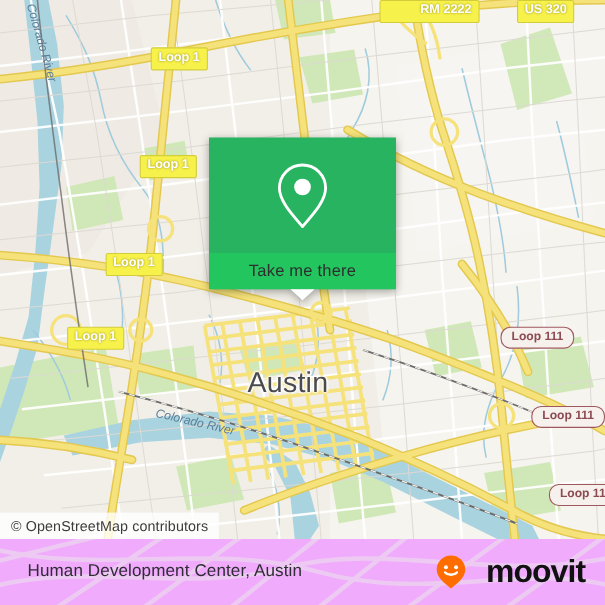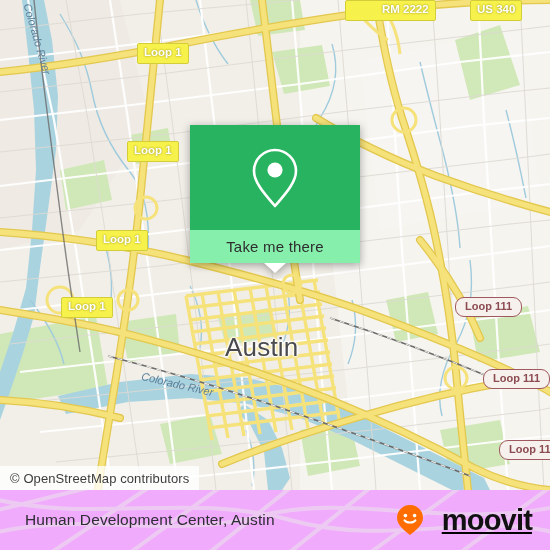"US 340" div.shield { text: 340 -> 320 }
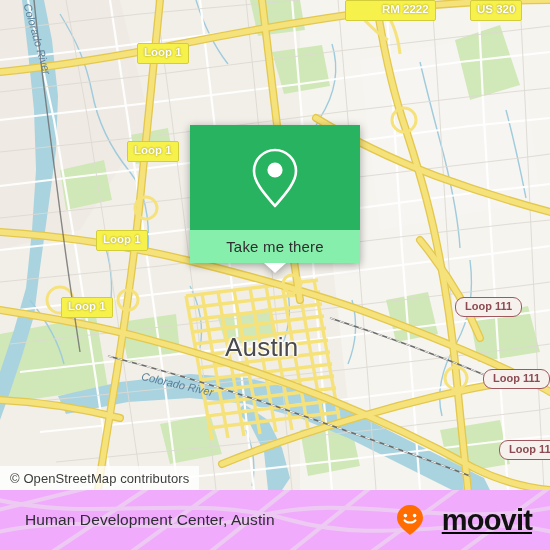"Take me there" #popup-white { background: #86efac -> #22c55e }
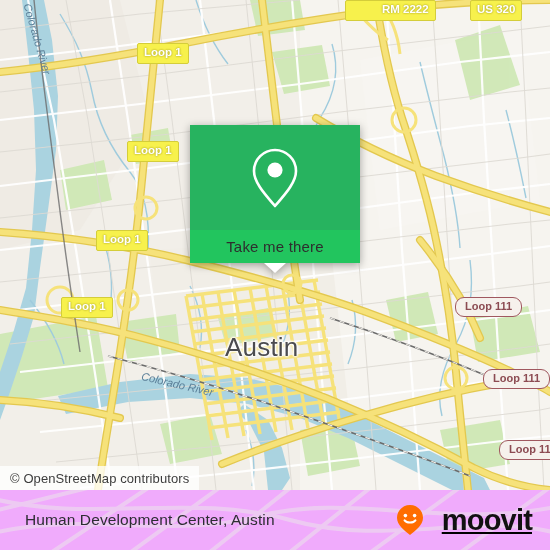"moovit" #brand-logo { text-decoration: underline -> none }
